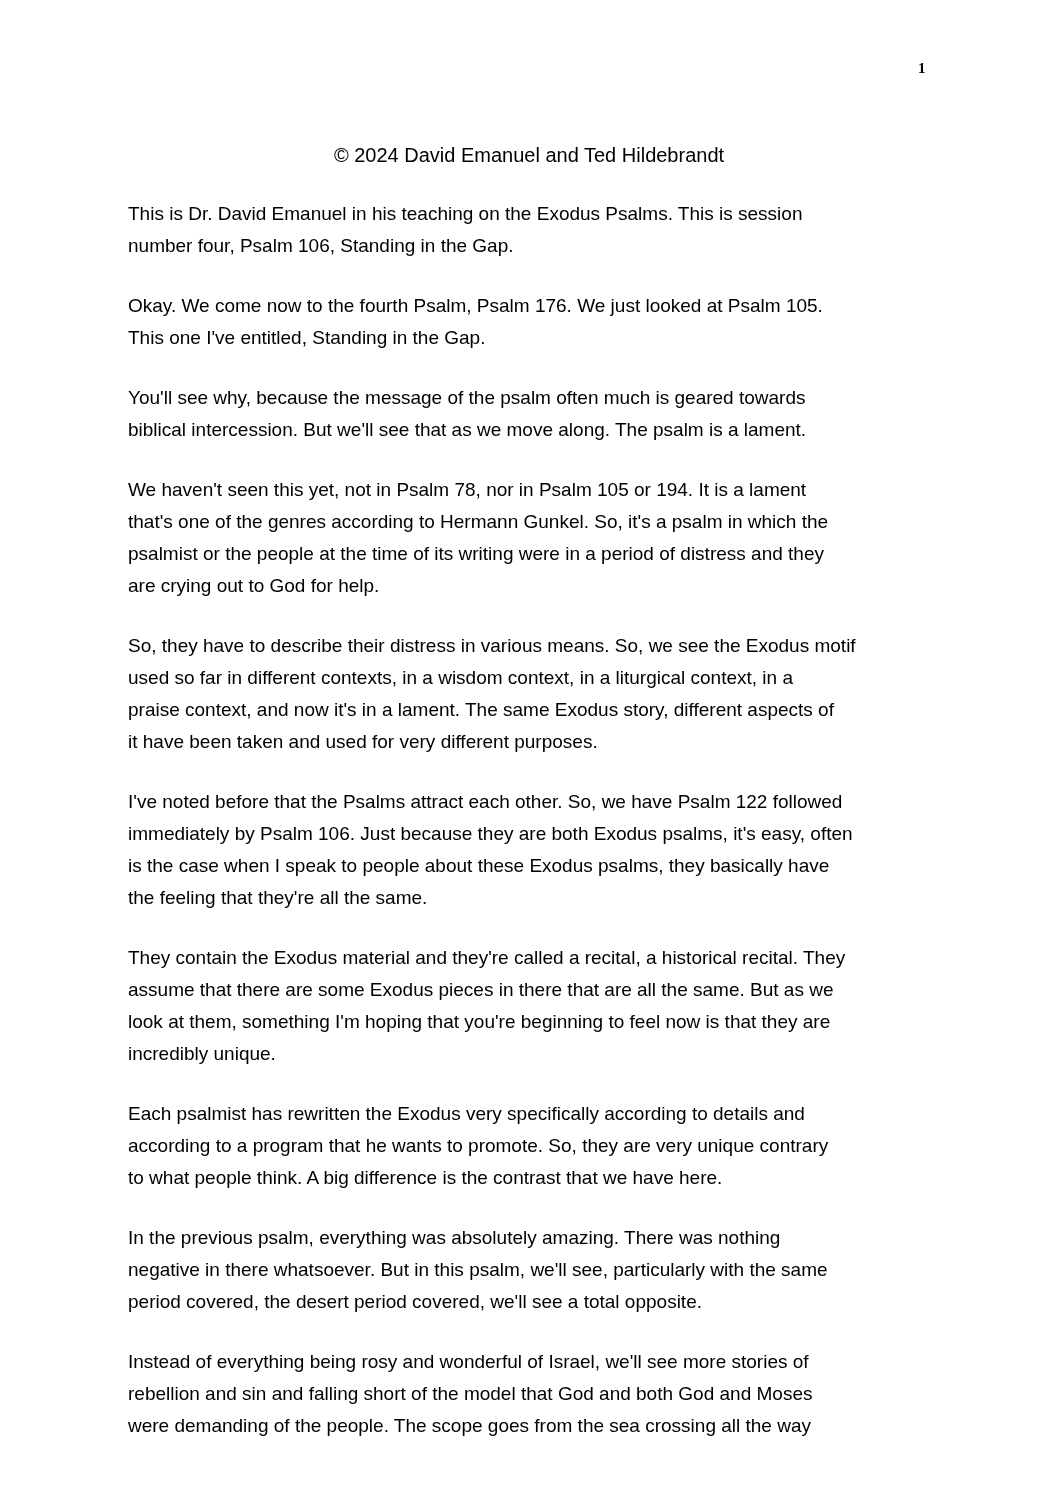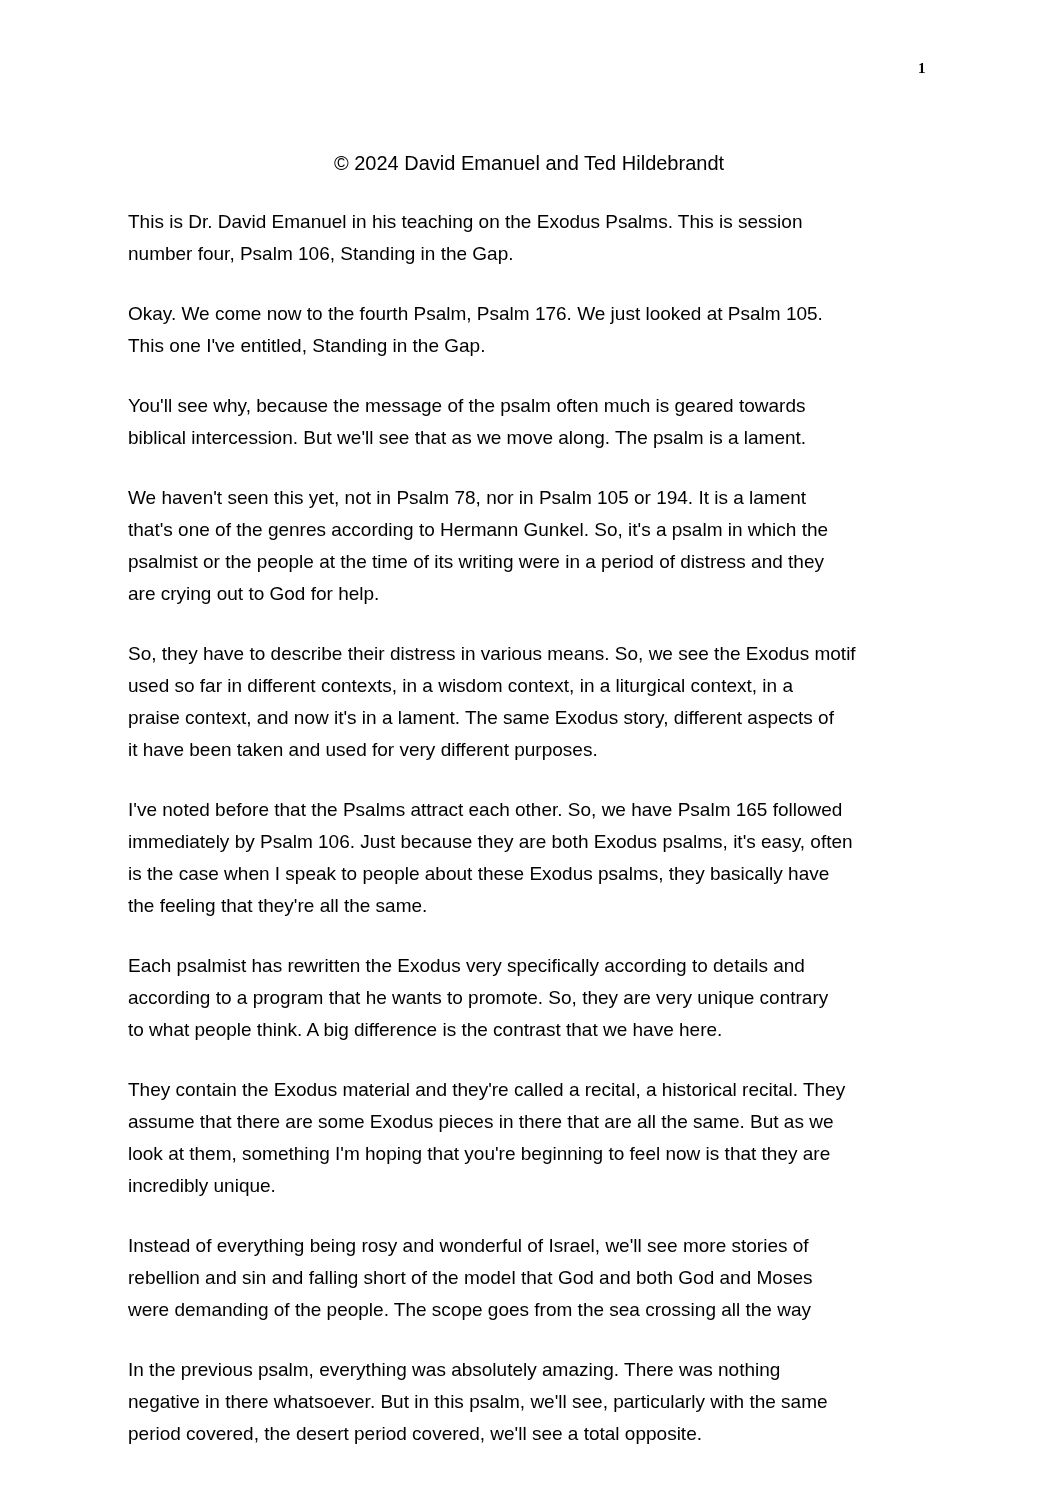"© 2024 David Emanuel and" .doc-subtitle { margin-top: 20px -> 12px }
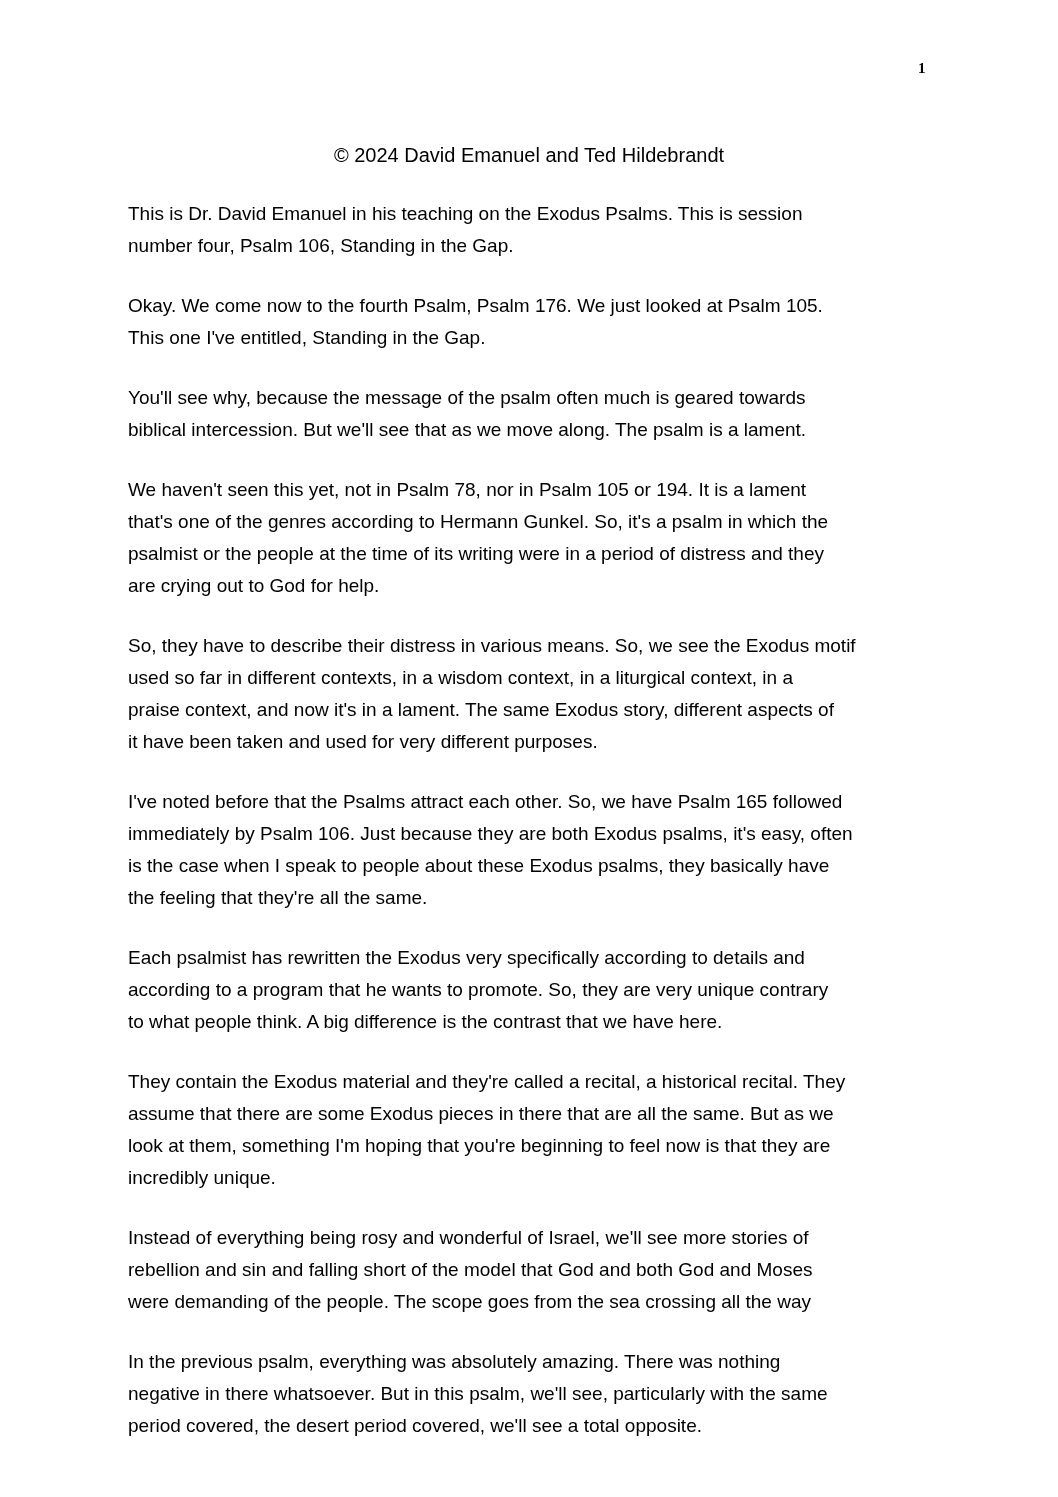"I've noted before that the" p.para { text: 165 -> 122 }
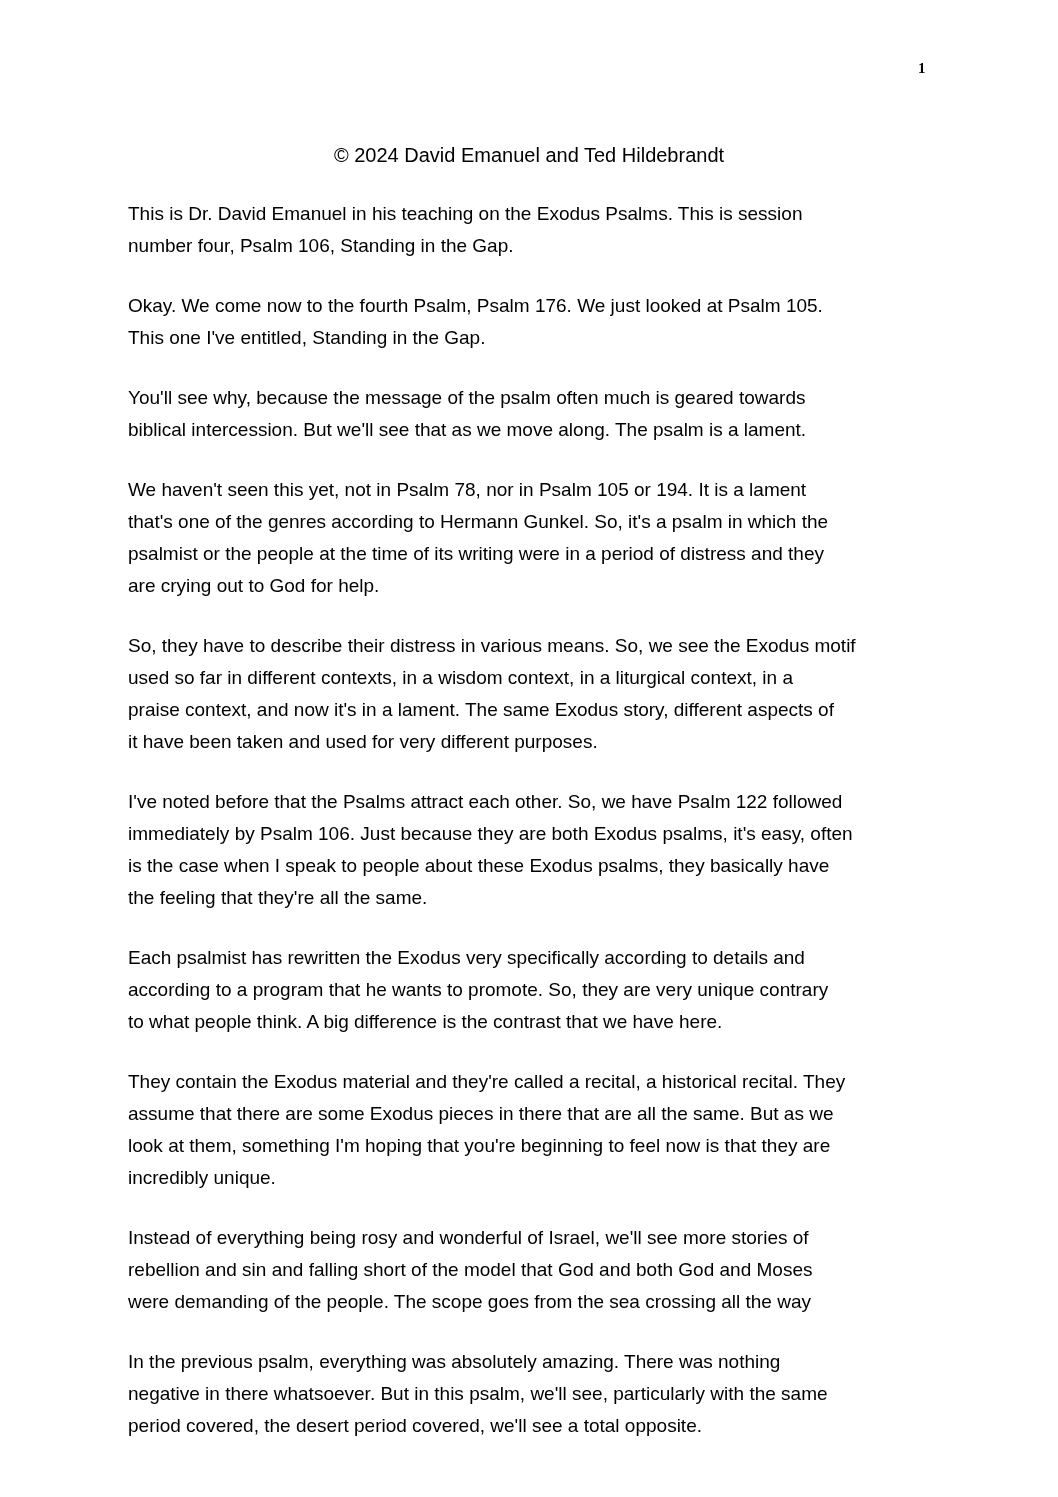"Each psalmist has rewritten the" p.para { order: before "They contain the Exodus material" -> after "They contain the Exodus material" }
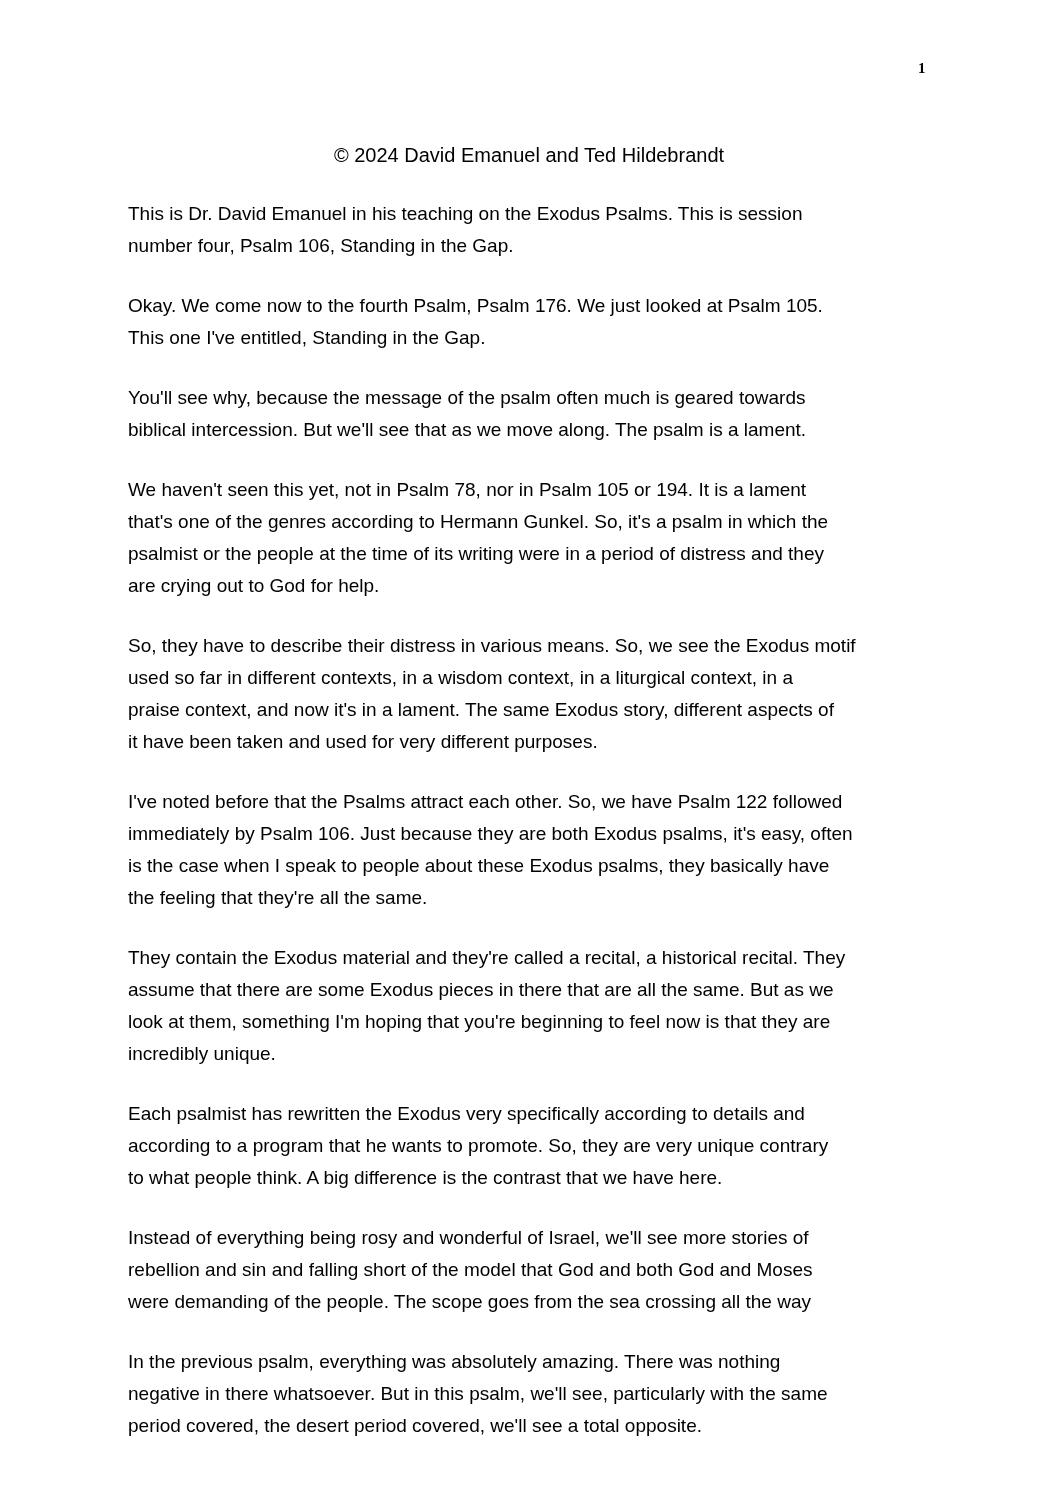"Instead of everything being rosy" p.para { order: before "In the previous psalm, everything" -> after "In the previous psalm, everything" }
